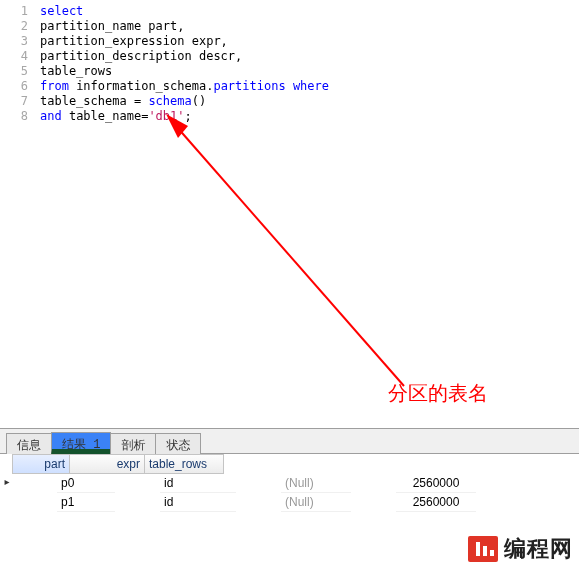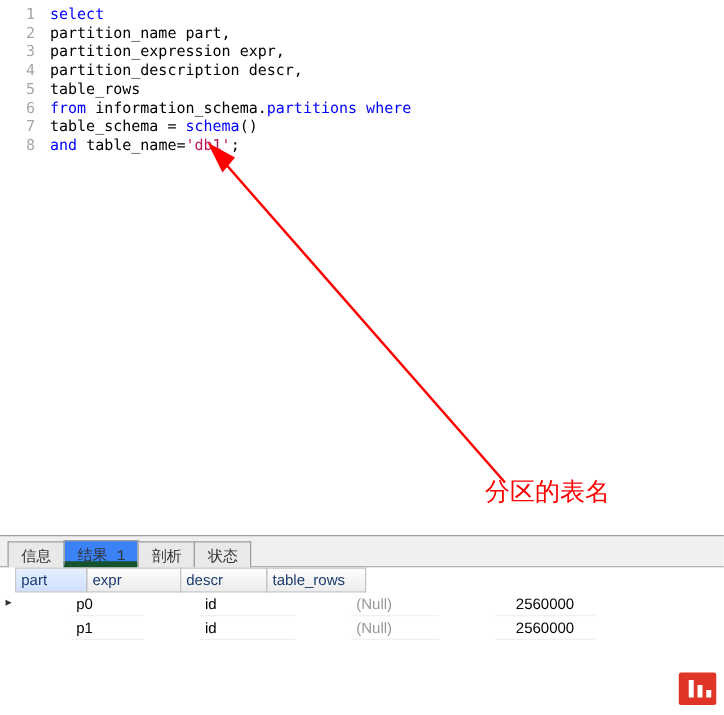"part" .rhead .cell { text-align: none -> right }
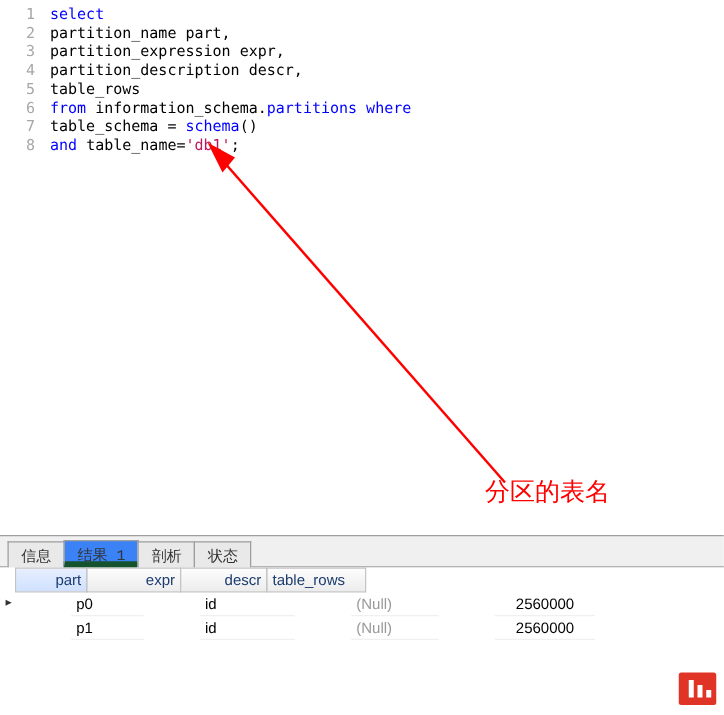"descr" div.cell { html: <div>descr</div> -> none }
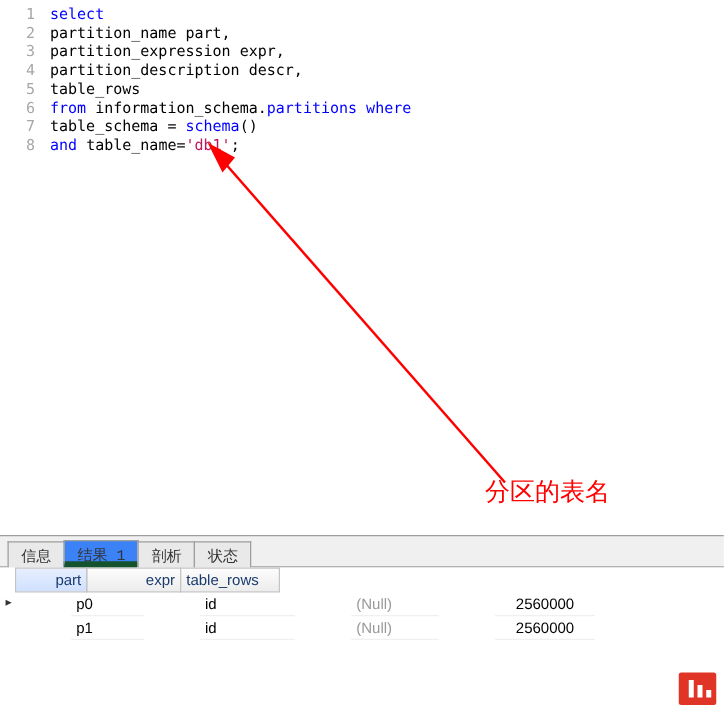"编程网" div.brand-text { html: none -> <div>编程网</div> }
